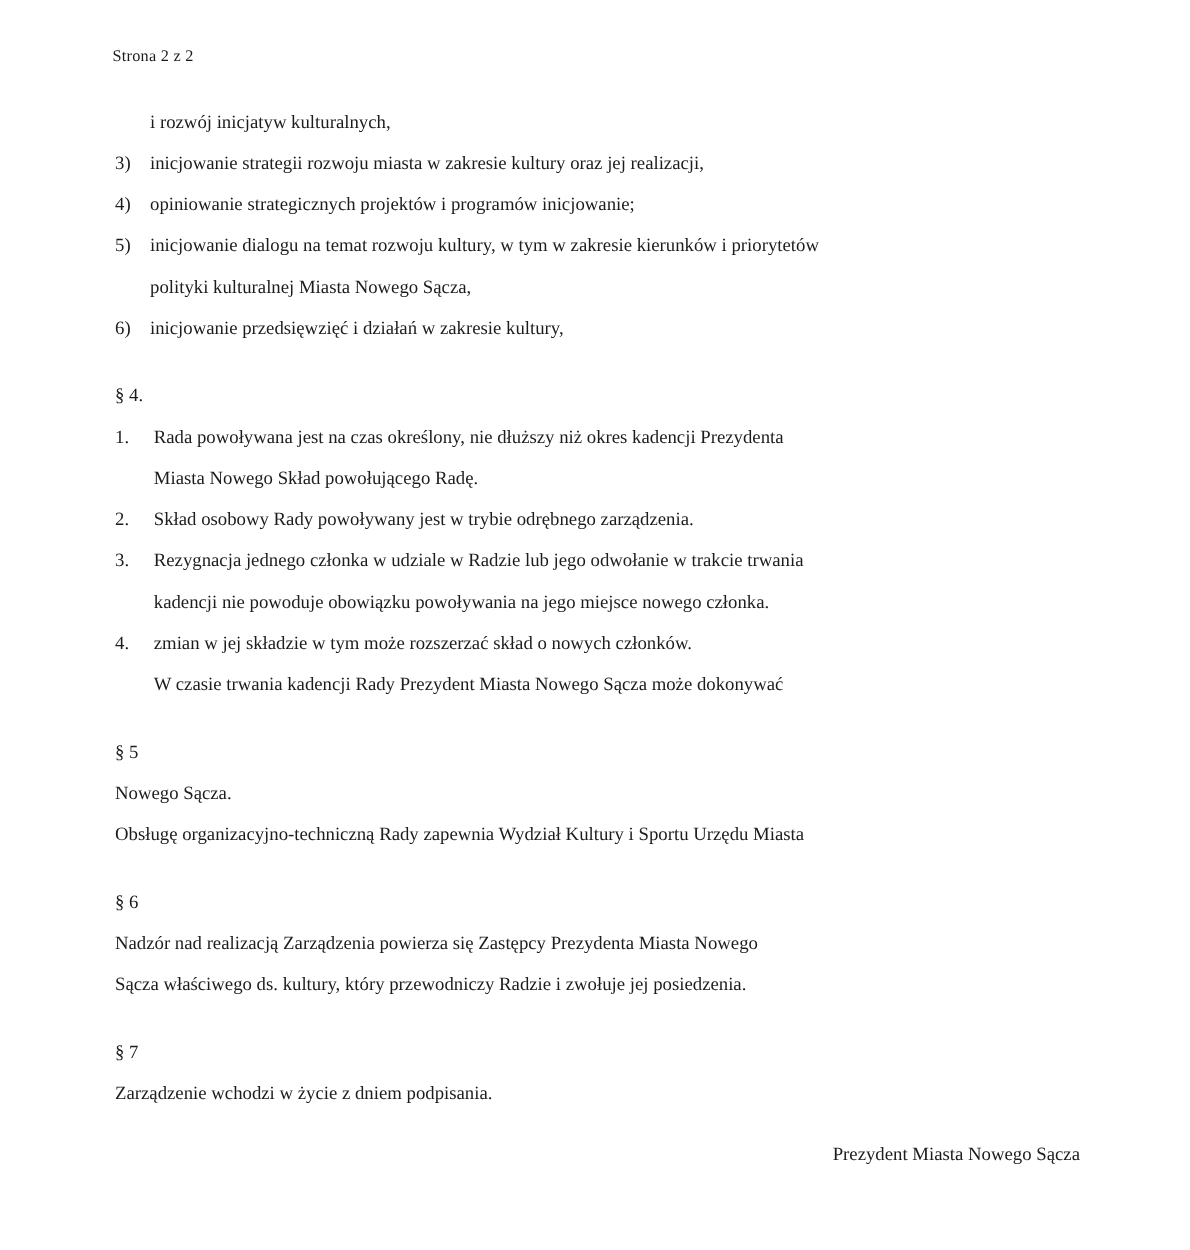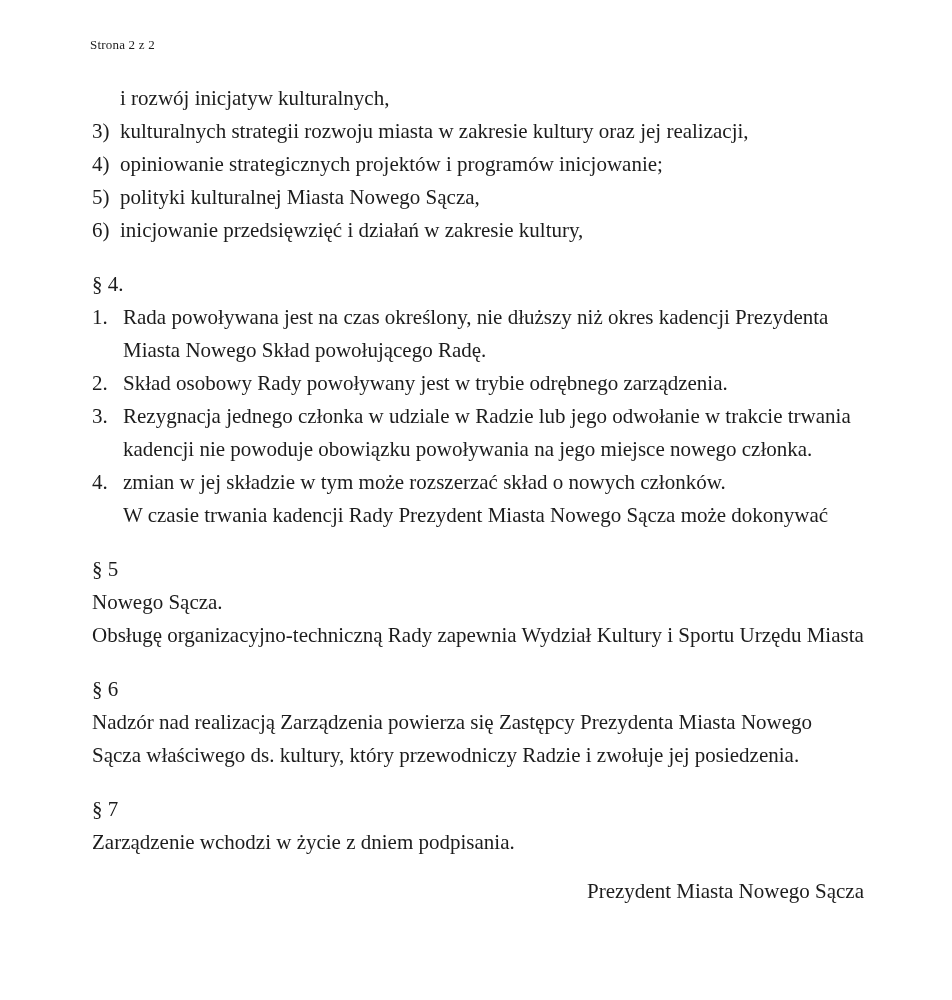"i rozwój inicjatyw kulturalnych," .doc { font-size: 21px -> 15px }
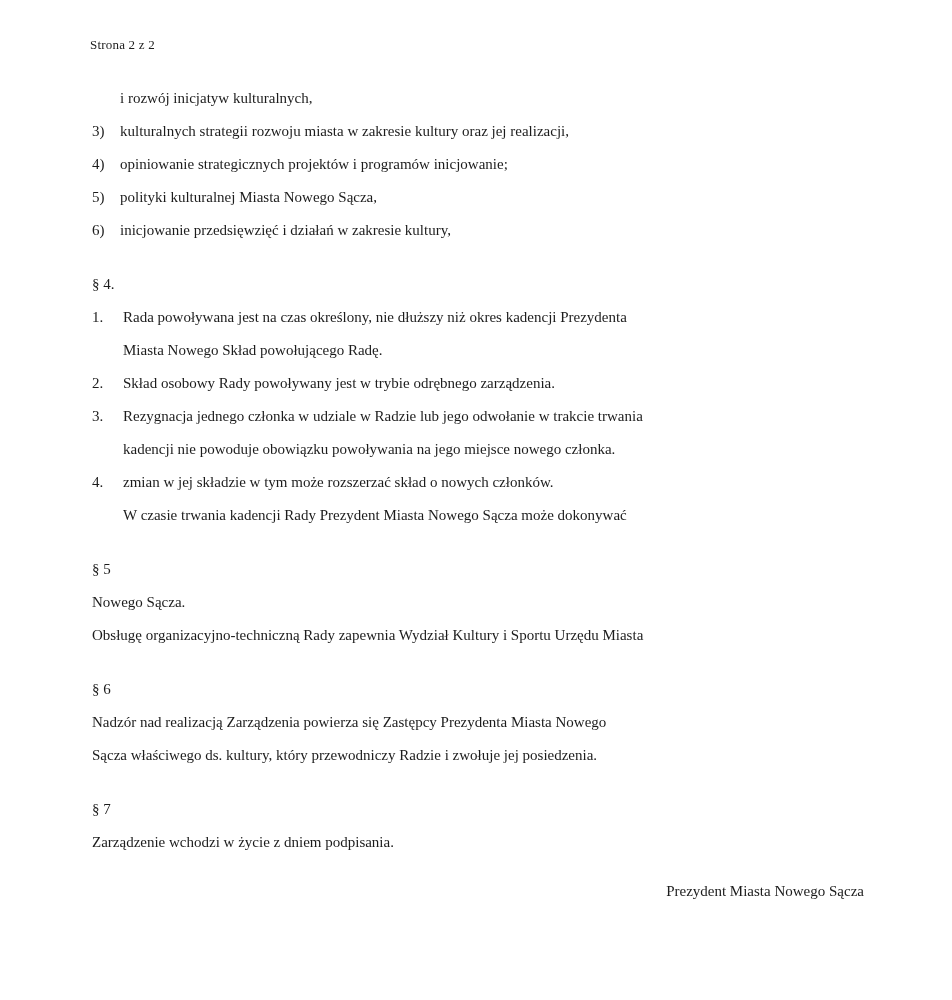"kulturalnych strategii rozwoju miasta w" div.ln { text: kulturalnych -> inicjowanie }
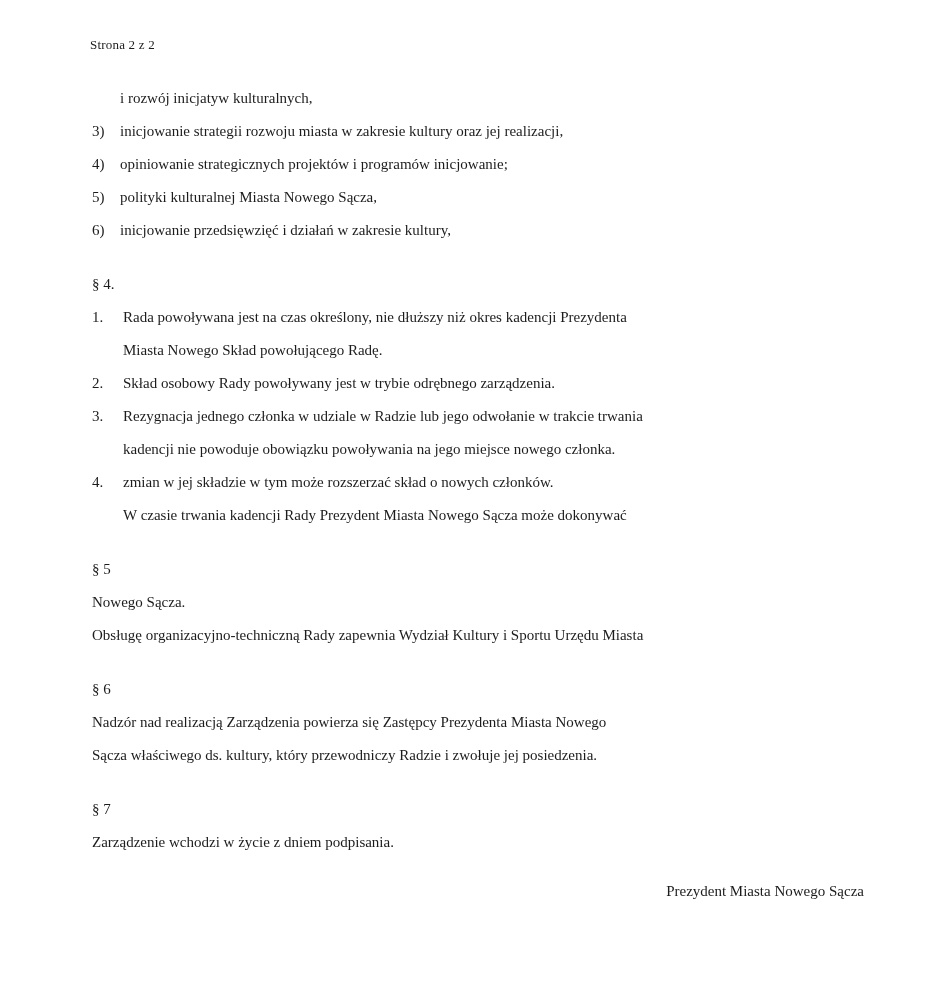"inicjowanie dialogu na temat rozwoju" div.ln { html: none -> <div>inicjowanie dialogu na temat rozwoju kultury, w tym w zakresie kierunków i priorytetów</div> }
